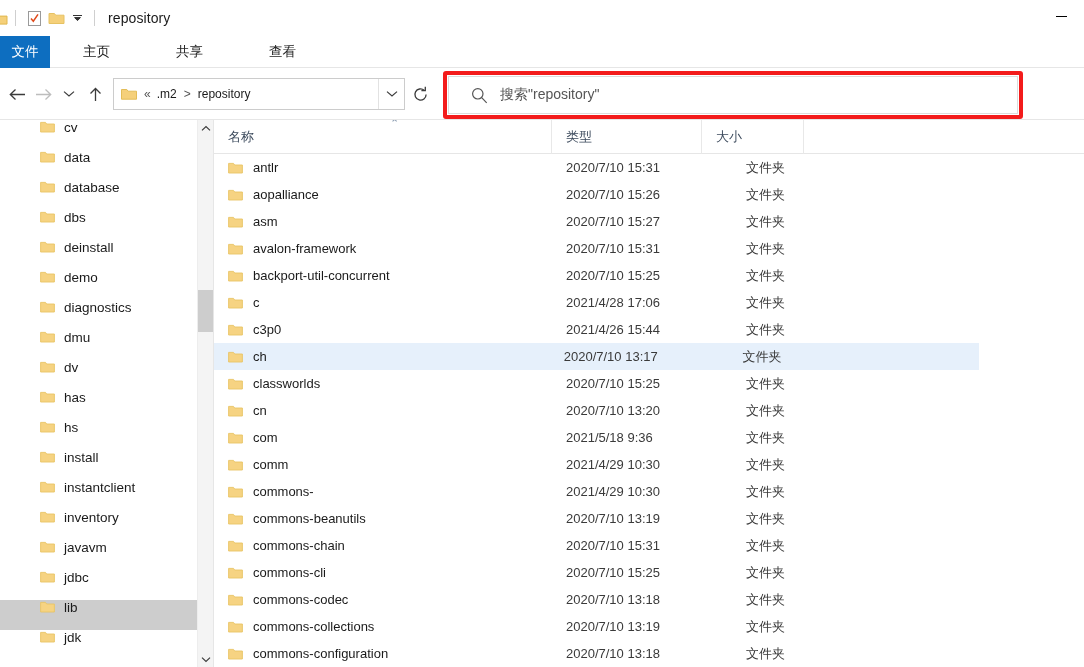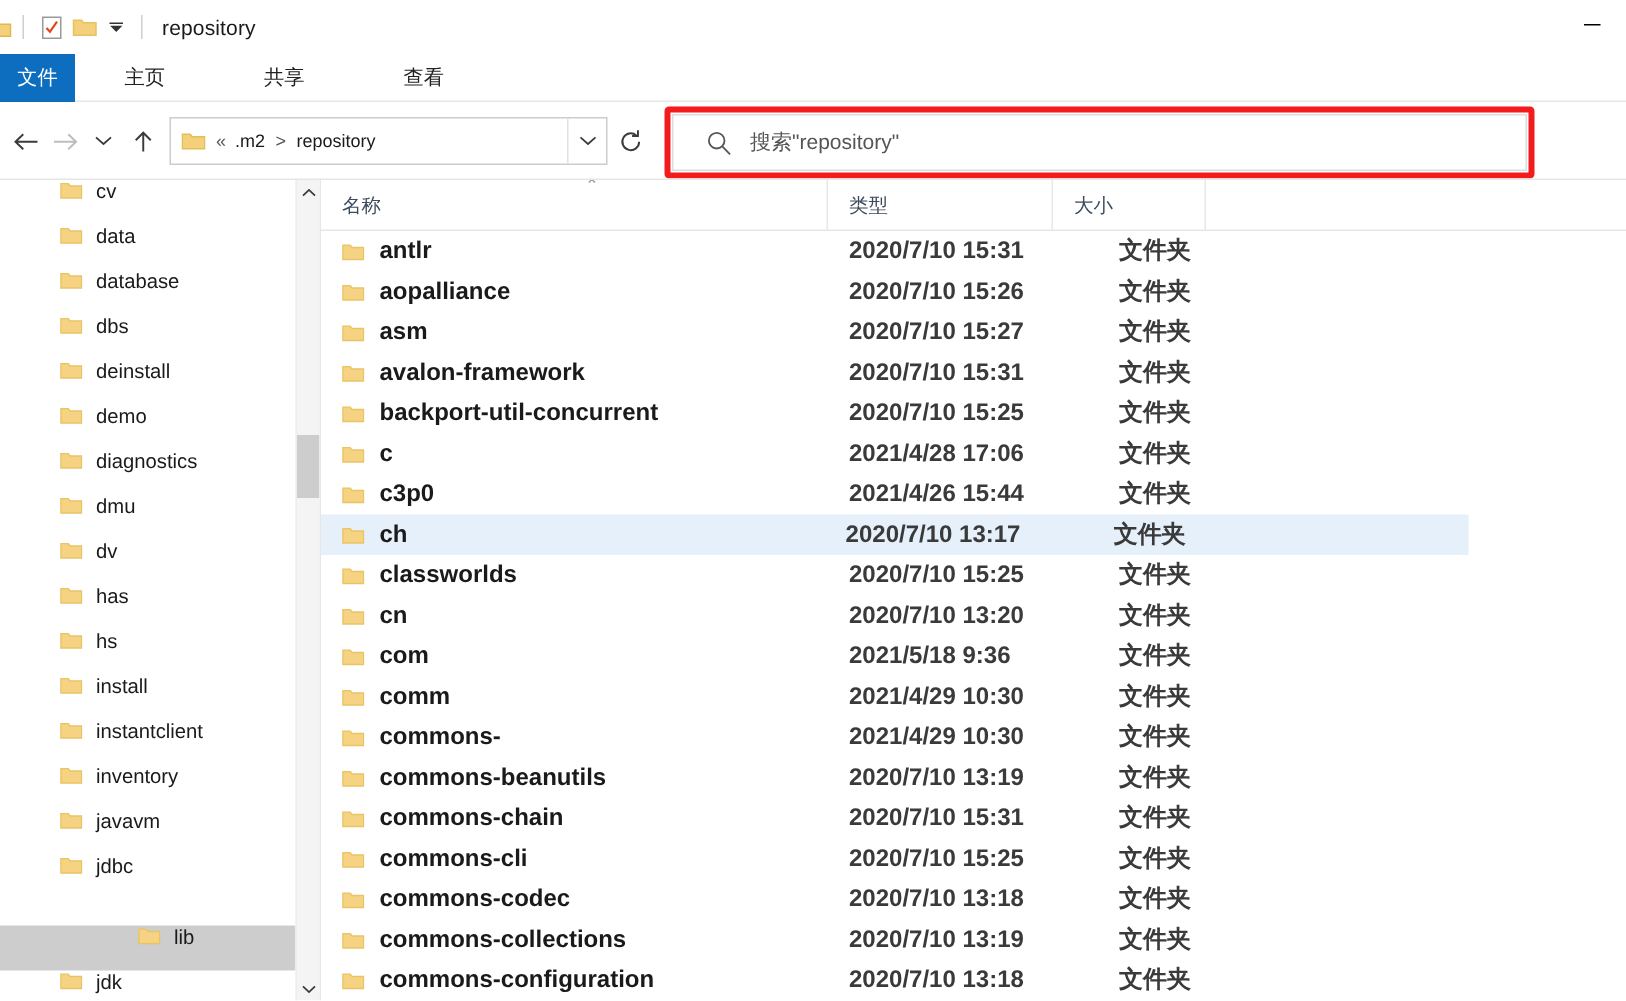"antlr" .row { font-size: 16px -> 13px; font-weight: bold -> none }
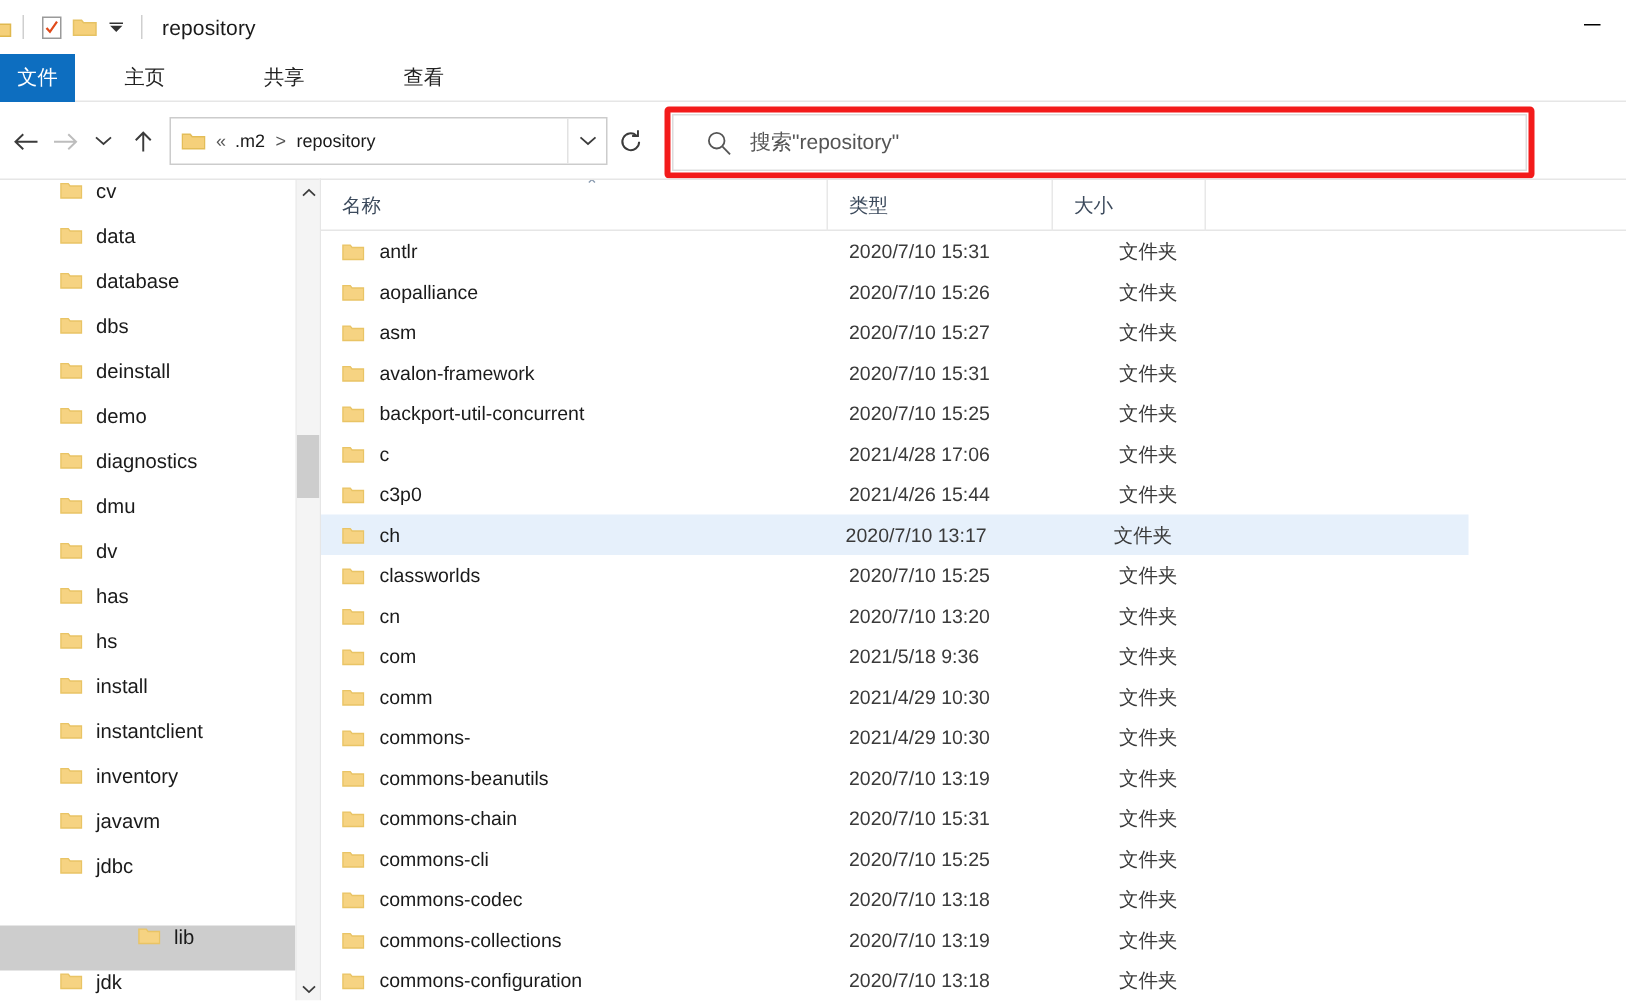"lib" .tree-item.child { margin-top: 17px -> none; padding-left: 92px -> 40px }
